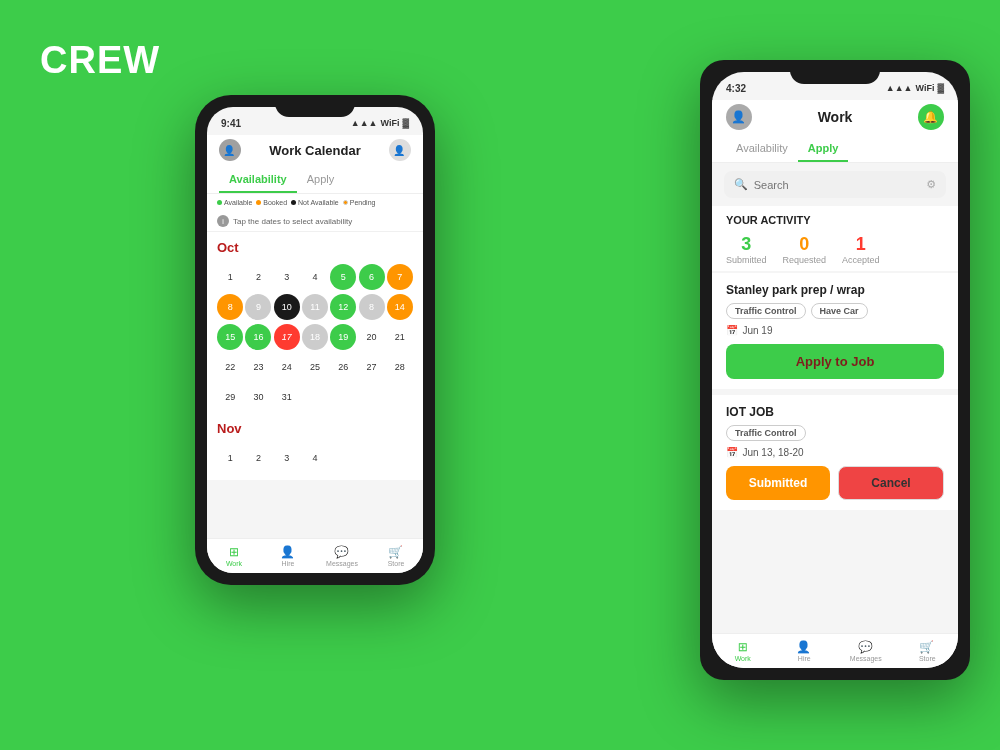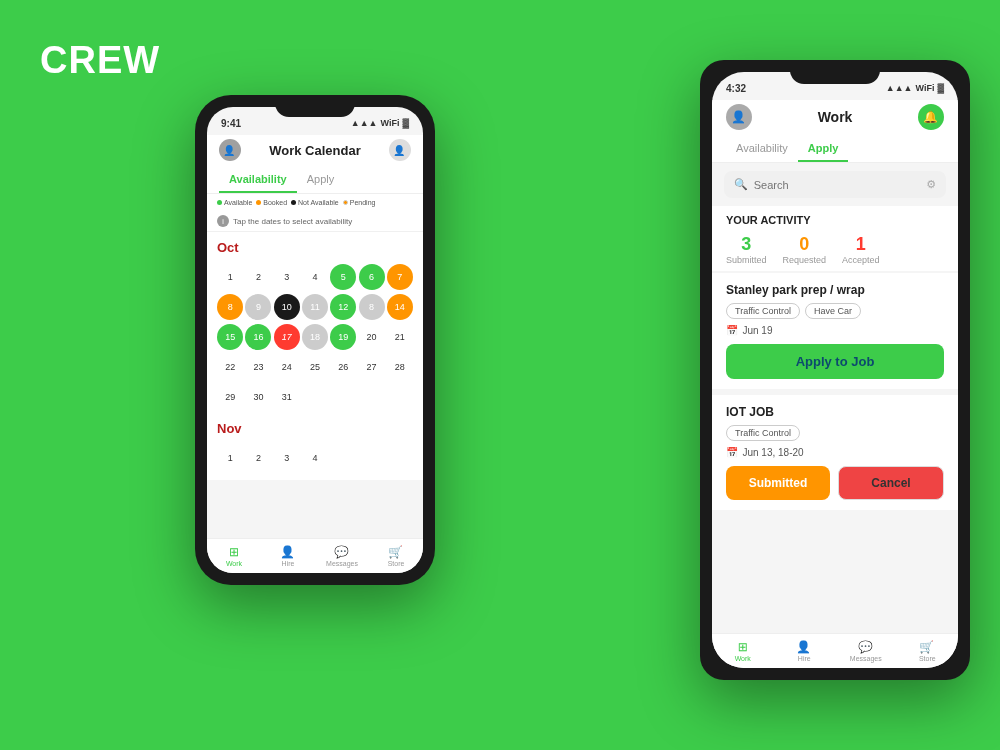"Traffic Control" .tags { font-weight: none -> bold }
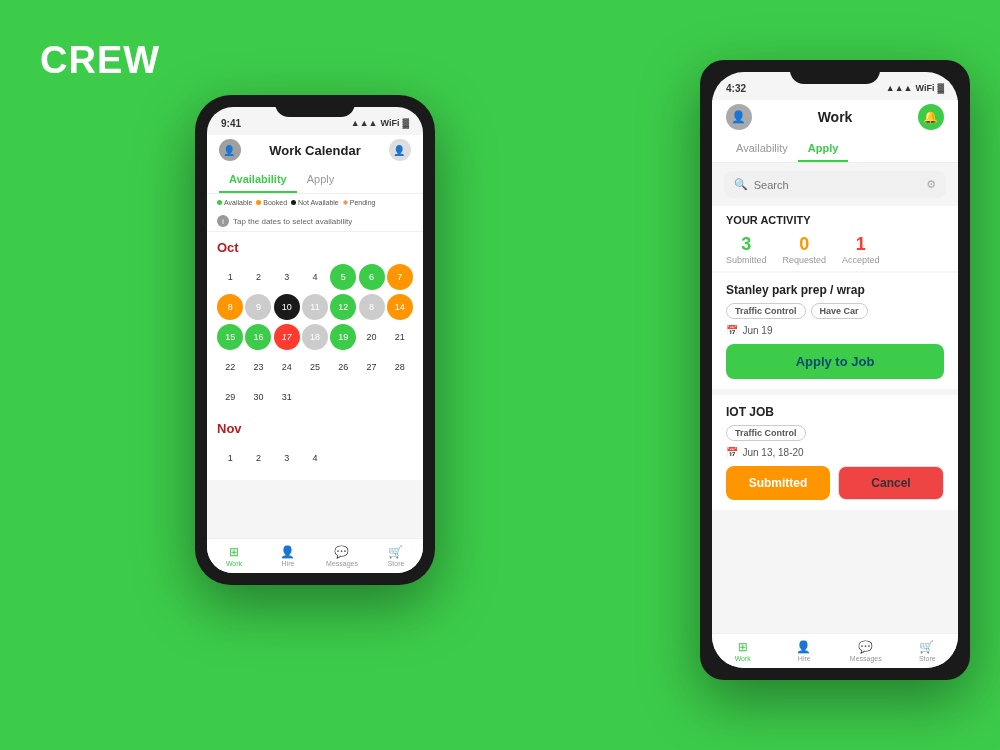"Apply to Job" .apply-btn { color: #0c4a6e -> #7f1d1d }
